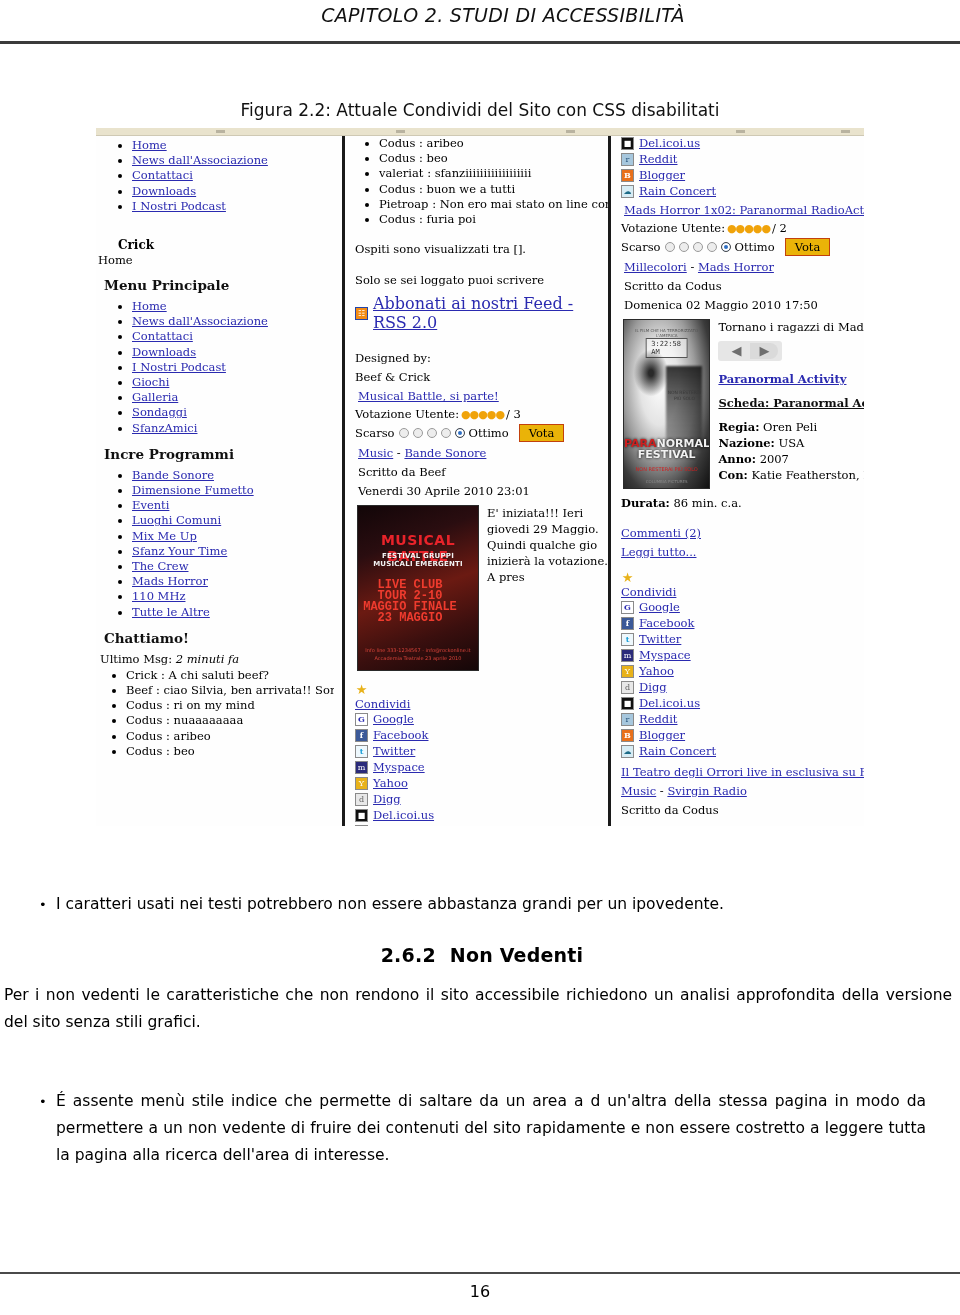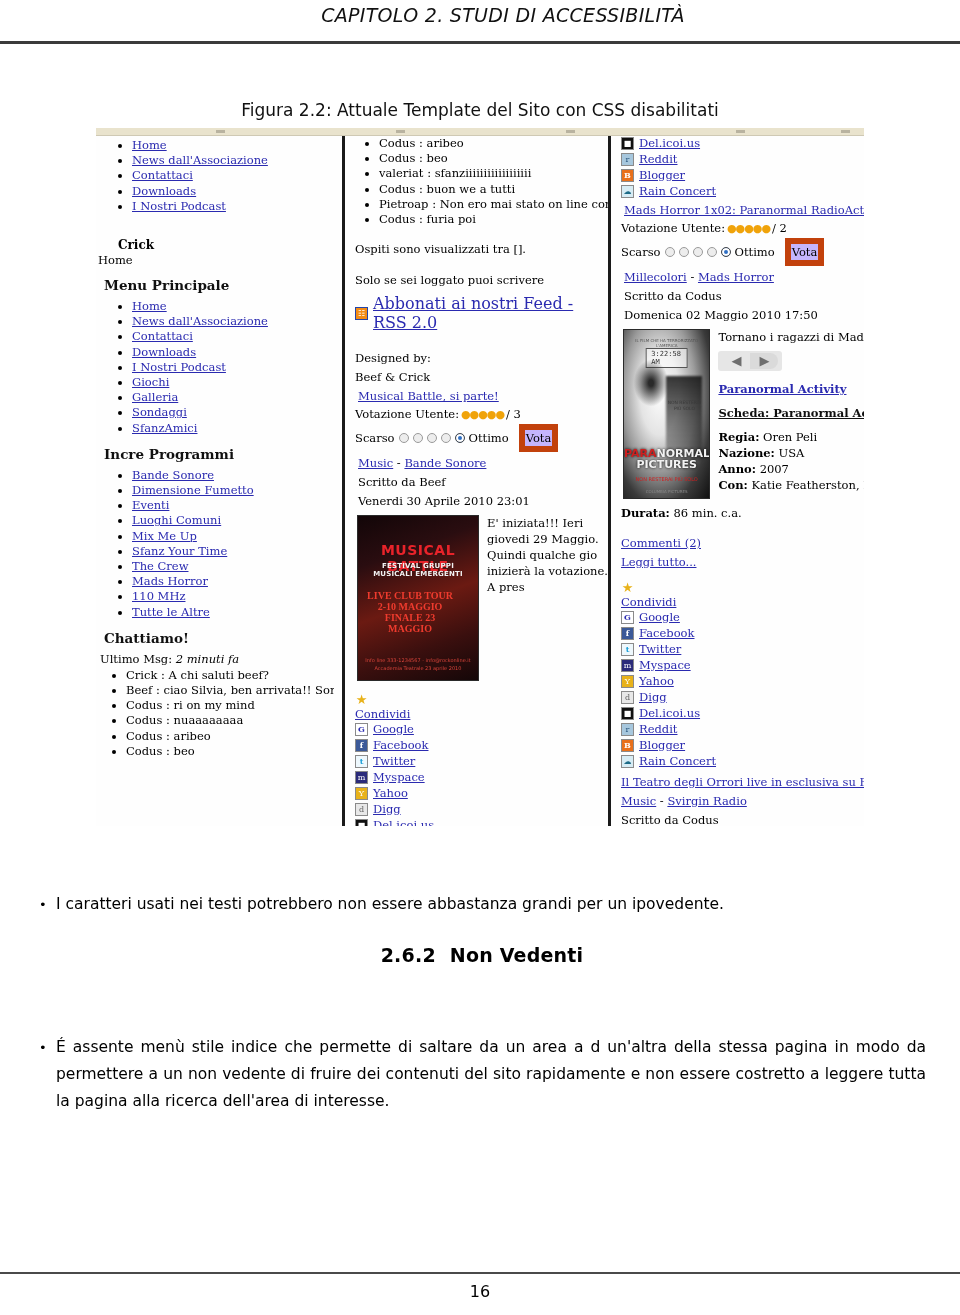"Figura 2.2: Attuale Template del" div.figure-caption { text: Template -> Condividi }
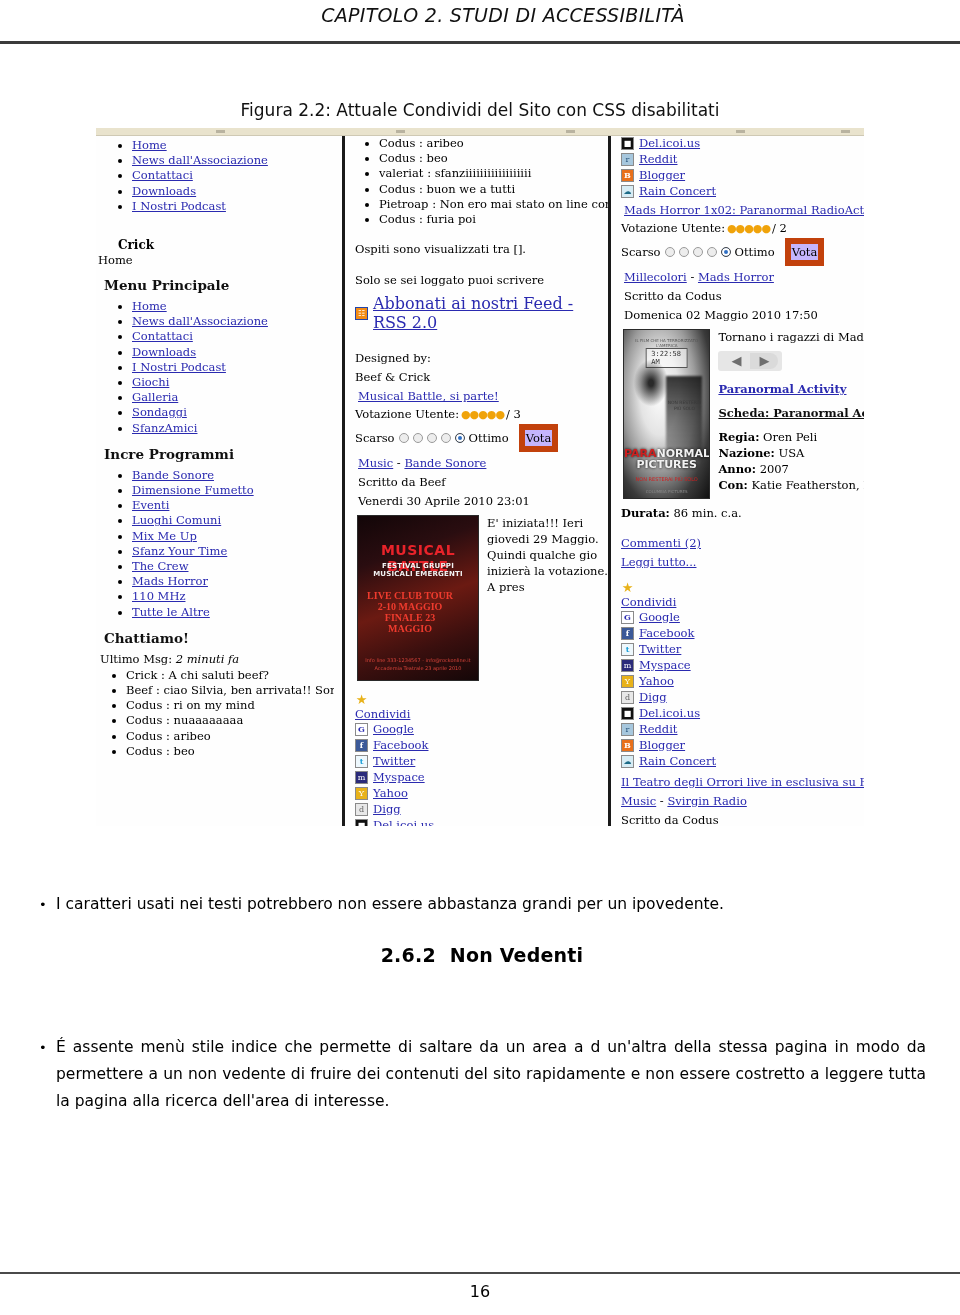"Vota" .vote-btn { background: #c4b5fd -> #eab308; border: 6px solid #c2410c -> 1px solid #c2410c; padding: 1px 1px -> 1px 9px }
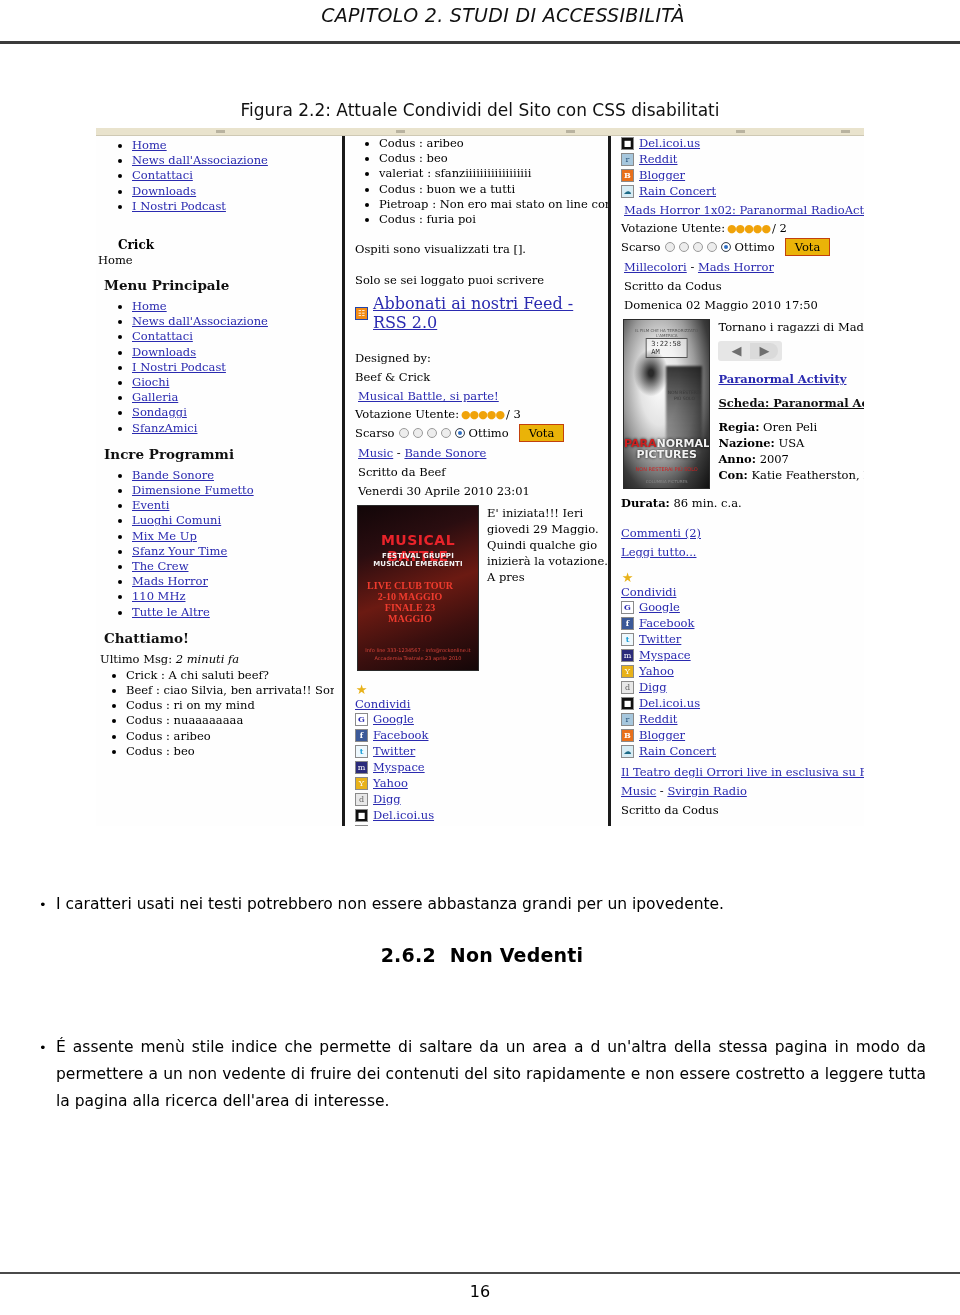"PICTURES" span { text: PICTURES -> FESTIVAL }
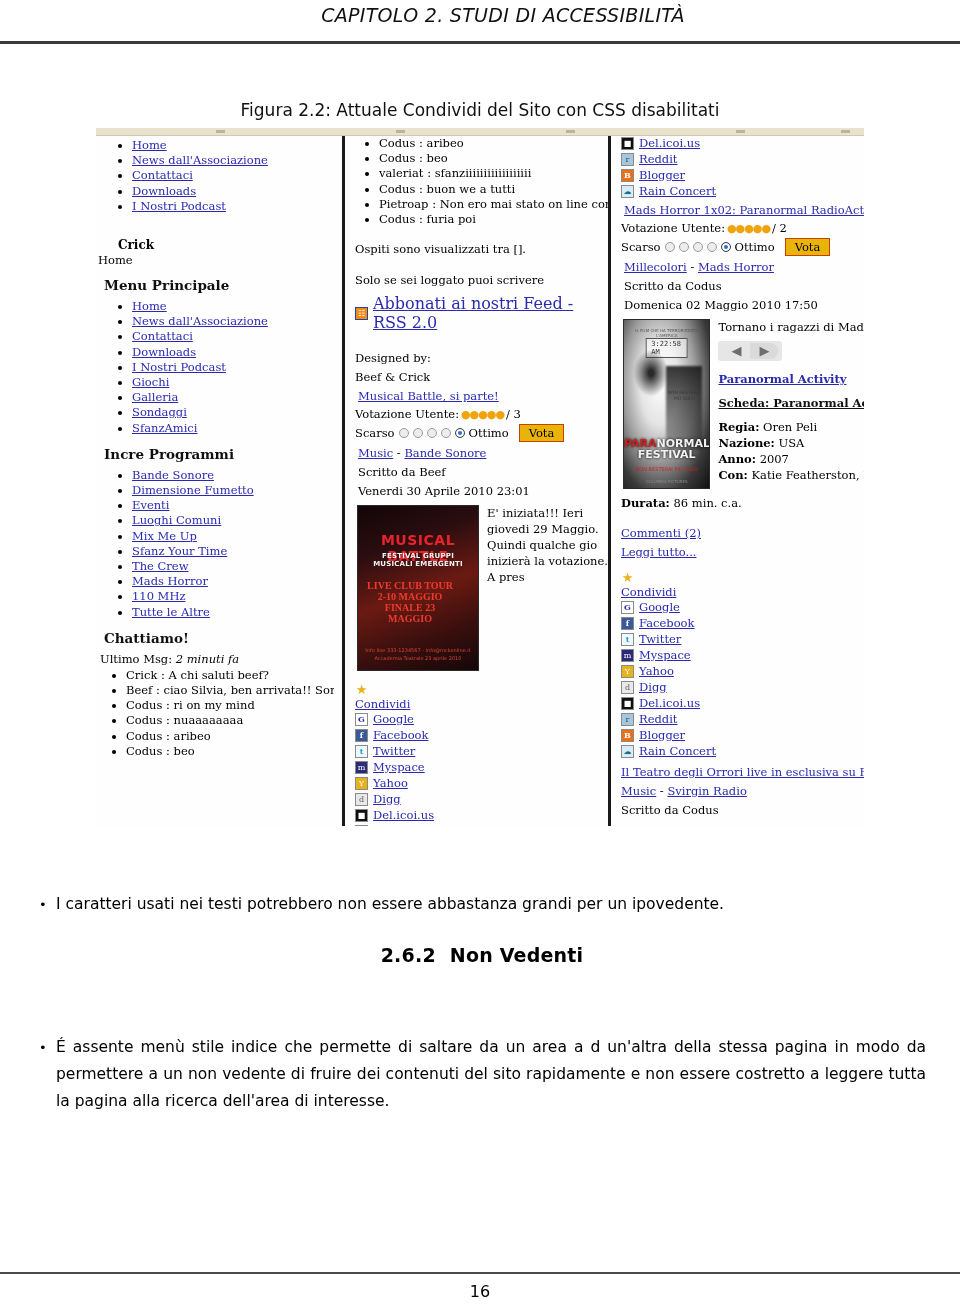"LIVE CLUB TOUR 2-10 MAGGIO" .poster-mb .t3 { font-family: Liberation Serif, serif -> Liberation Mono, monospace; font-size: 10px -> 12px }
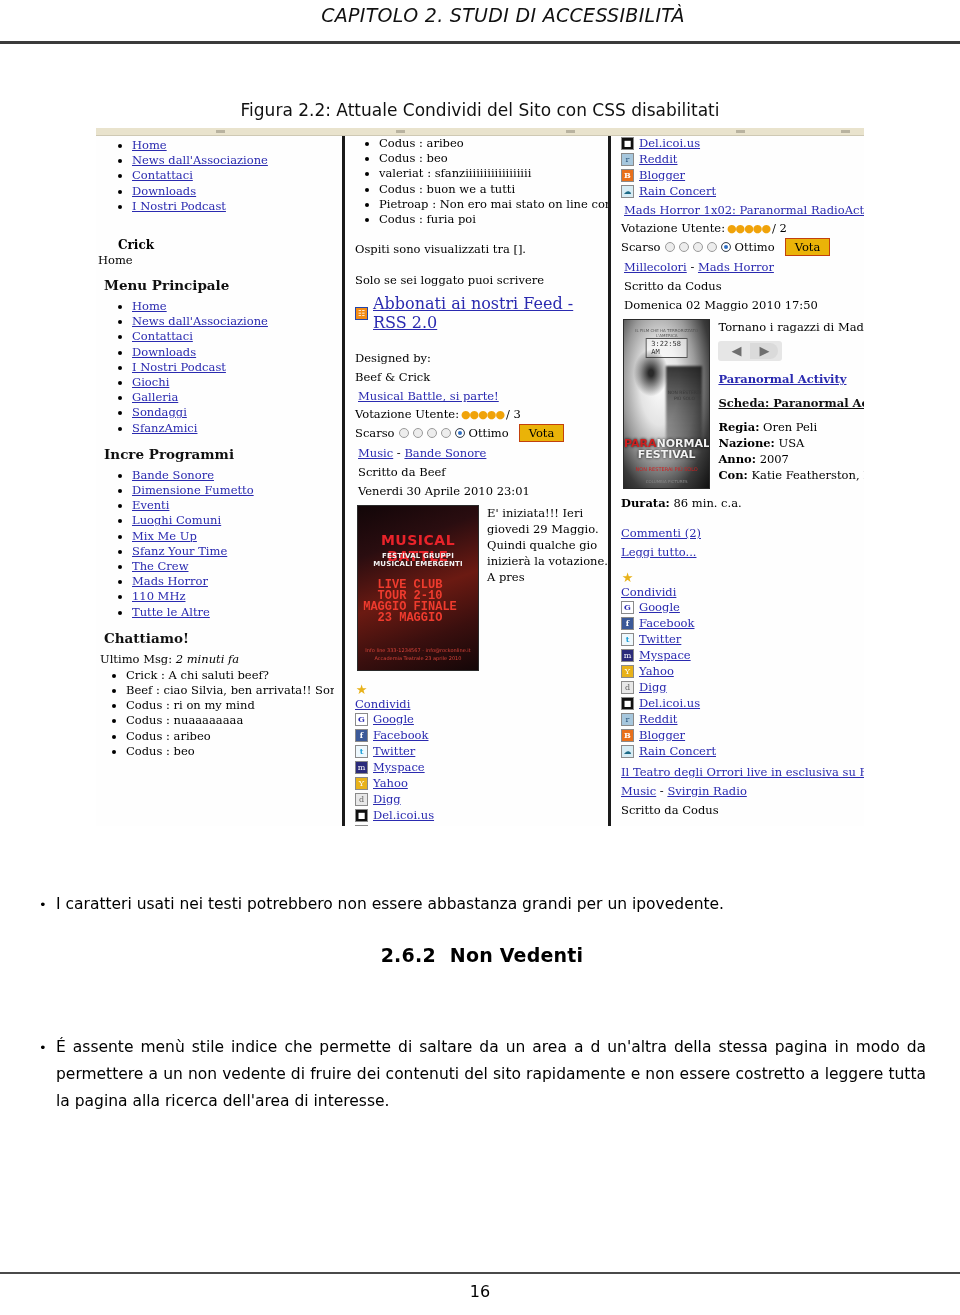"Per i non vedenti le" div.para { html: none -> <div>Per i non vedenti le caratteristiche che non rendono il sito accessibile richiedono un analisi approfondita della versione del sito senza stili grafici.</div> }
